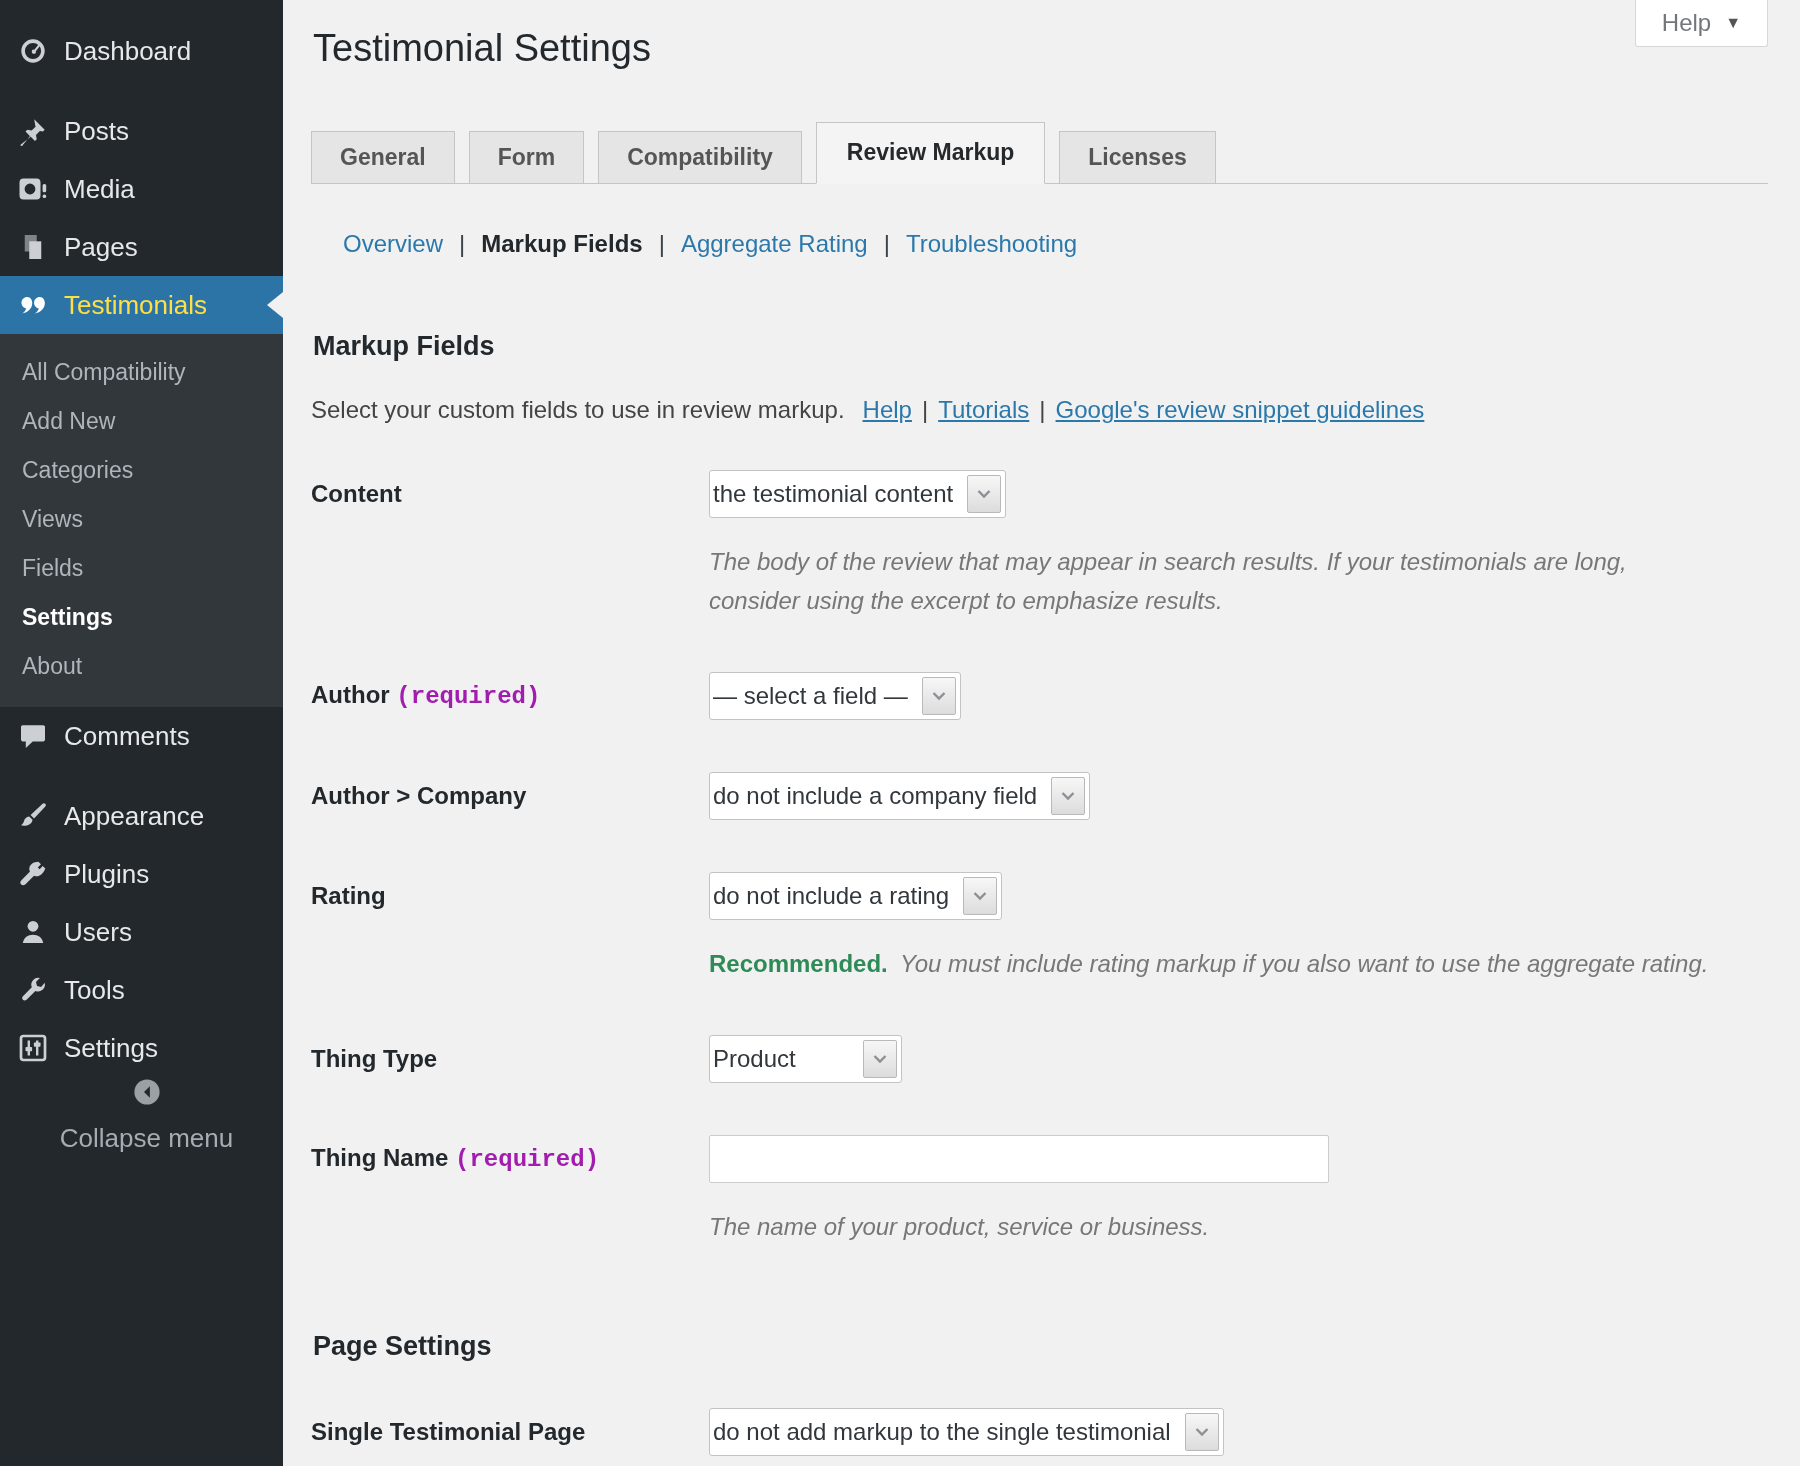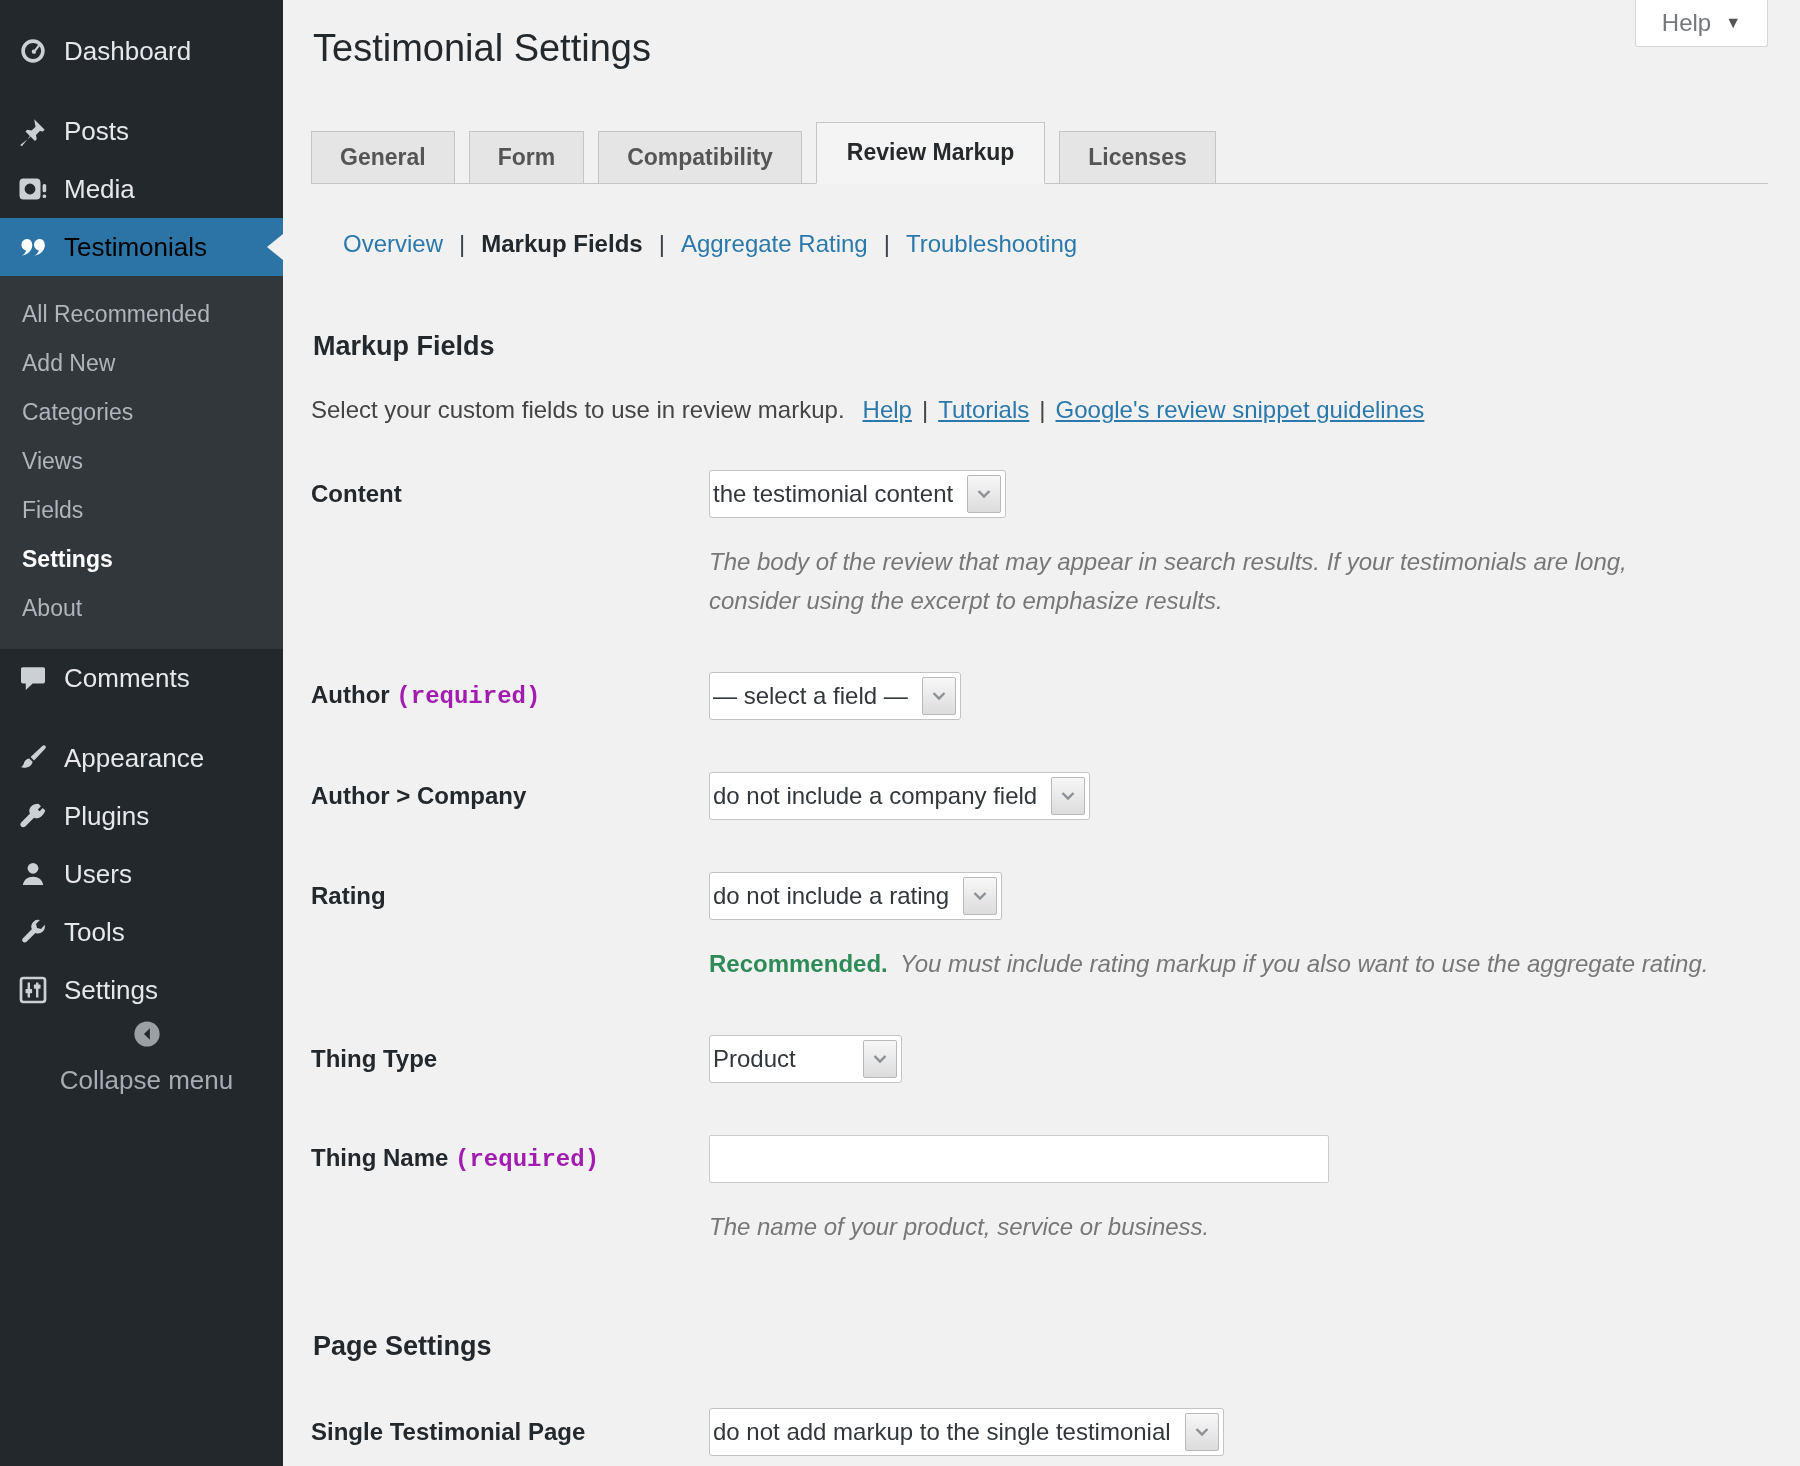"Pages" div.menu-item { html: none -> <div> <span> <svg> <path></path> <path></path> </svg> </span> <span>Pages</span> </div> }
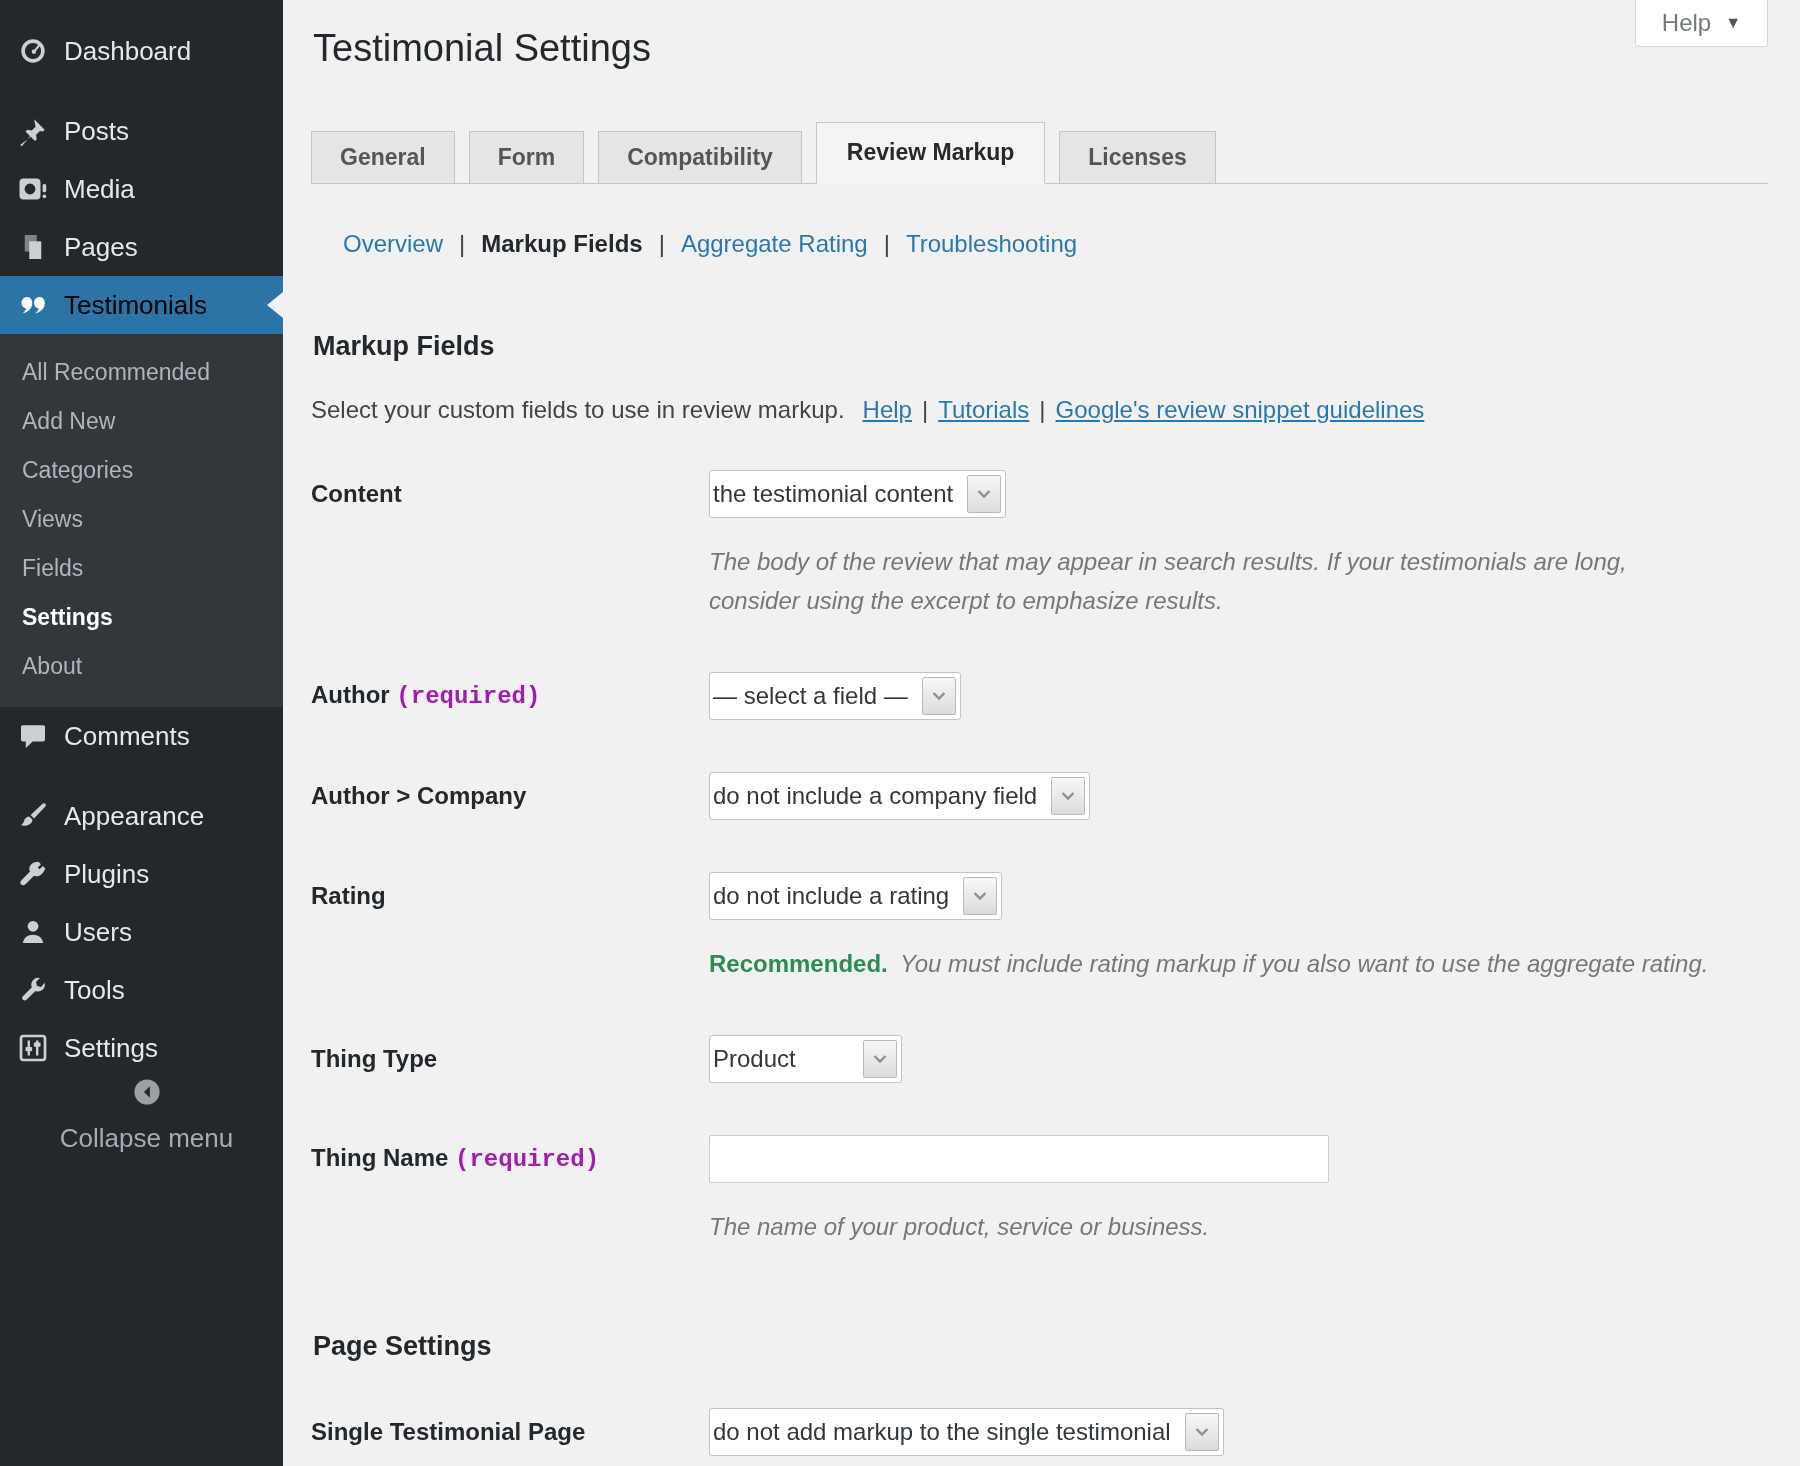"Testimonials" .menu-item.active { color: #000000 -> #fde047 }
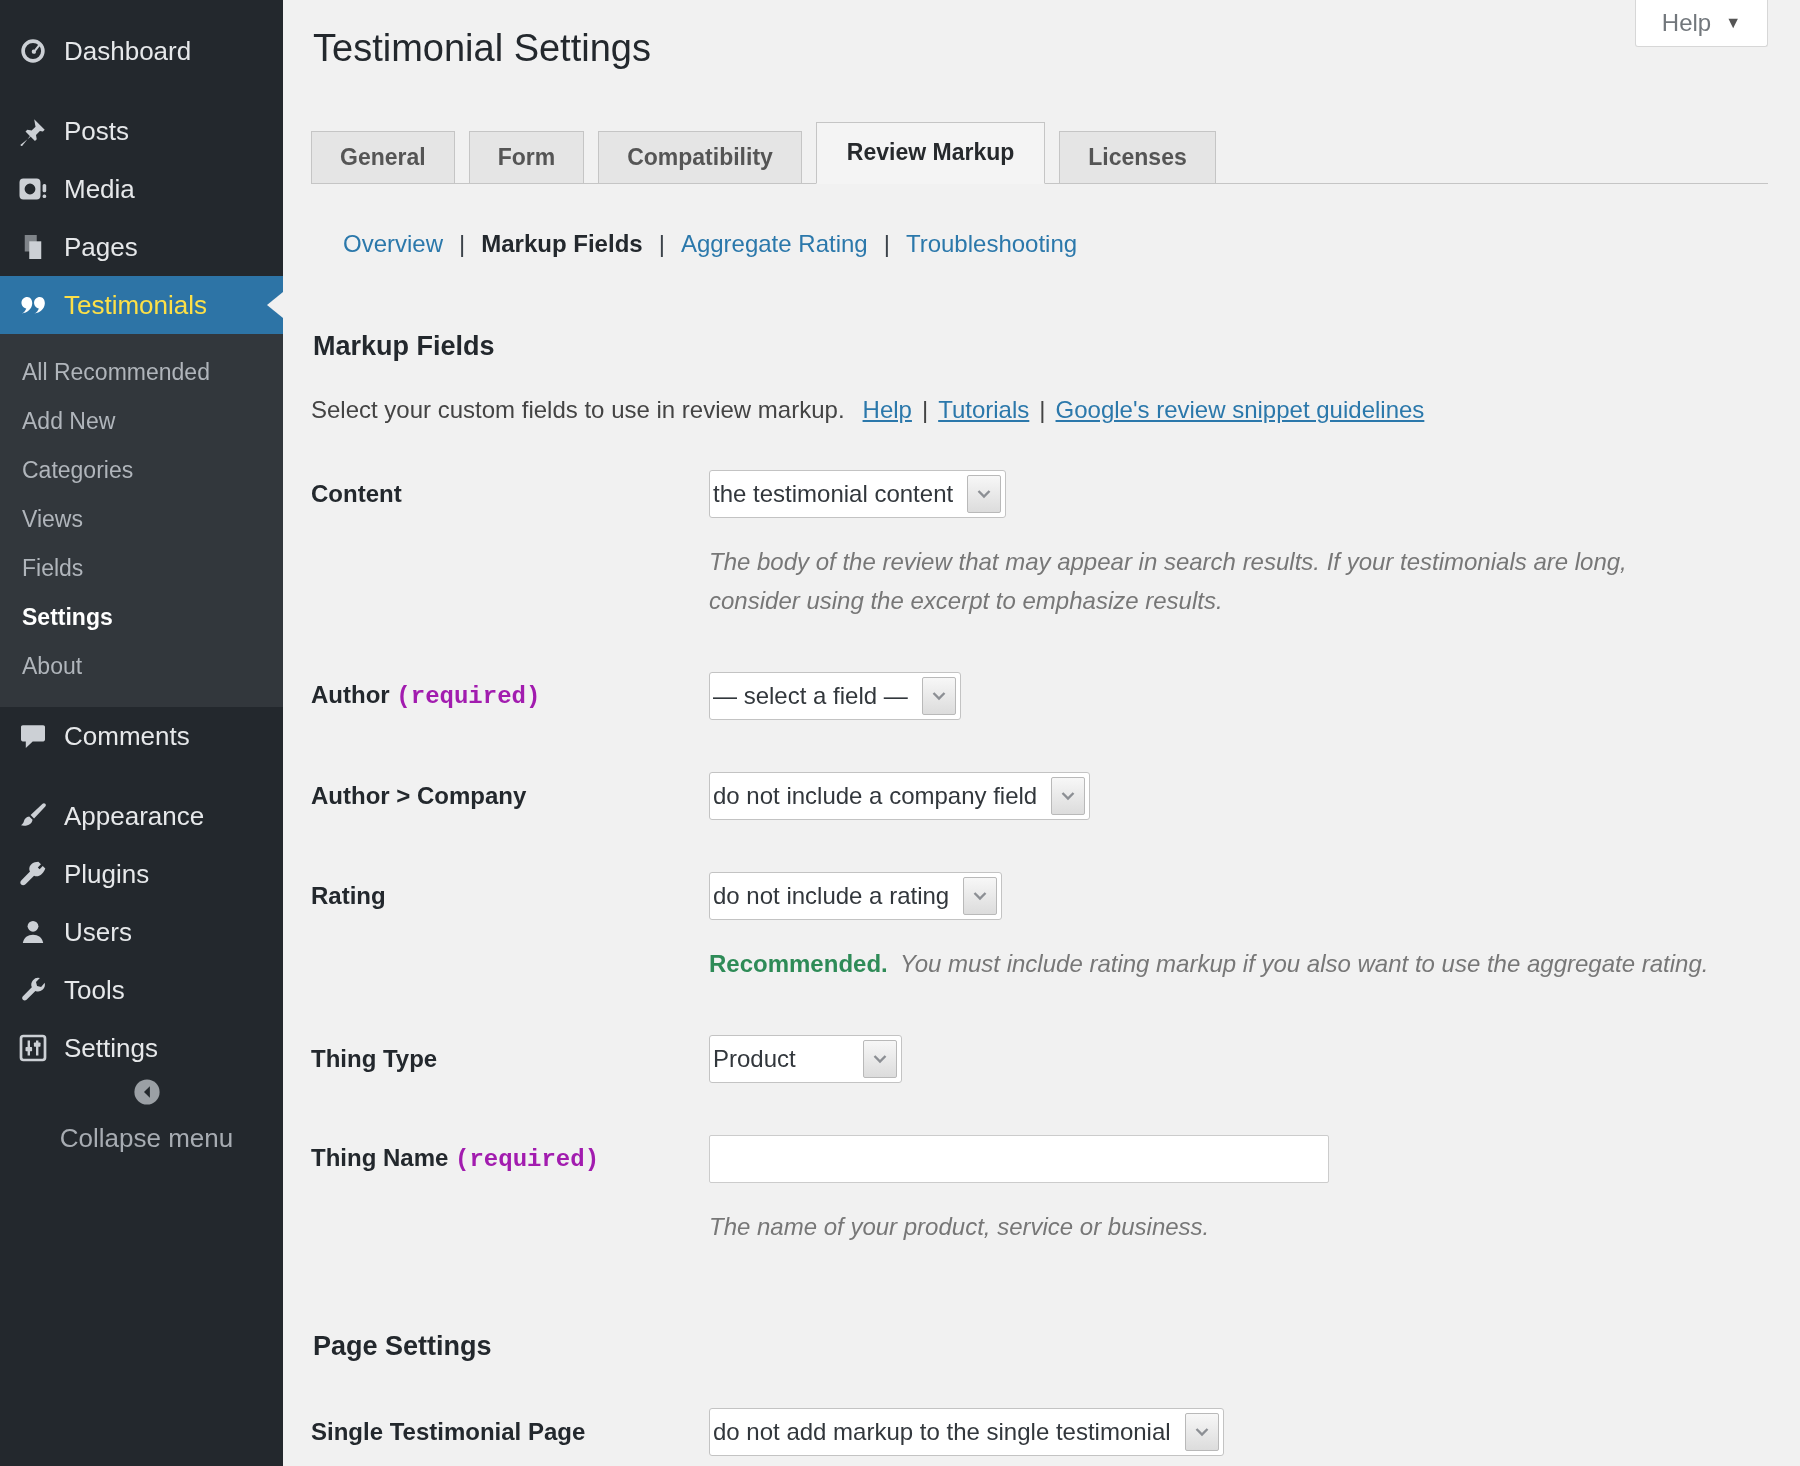"All Recommended" div.submenu-item { text: Recommended -> Compatibility }
